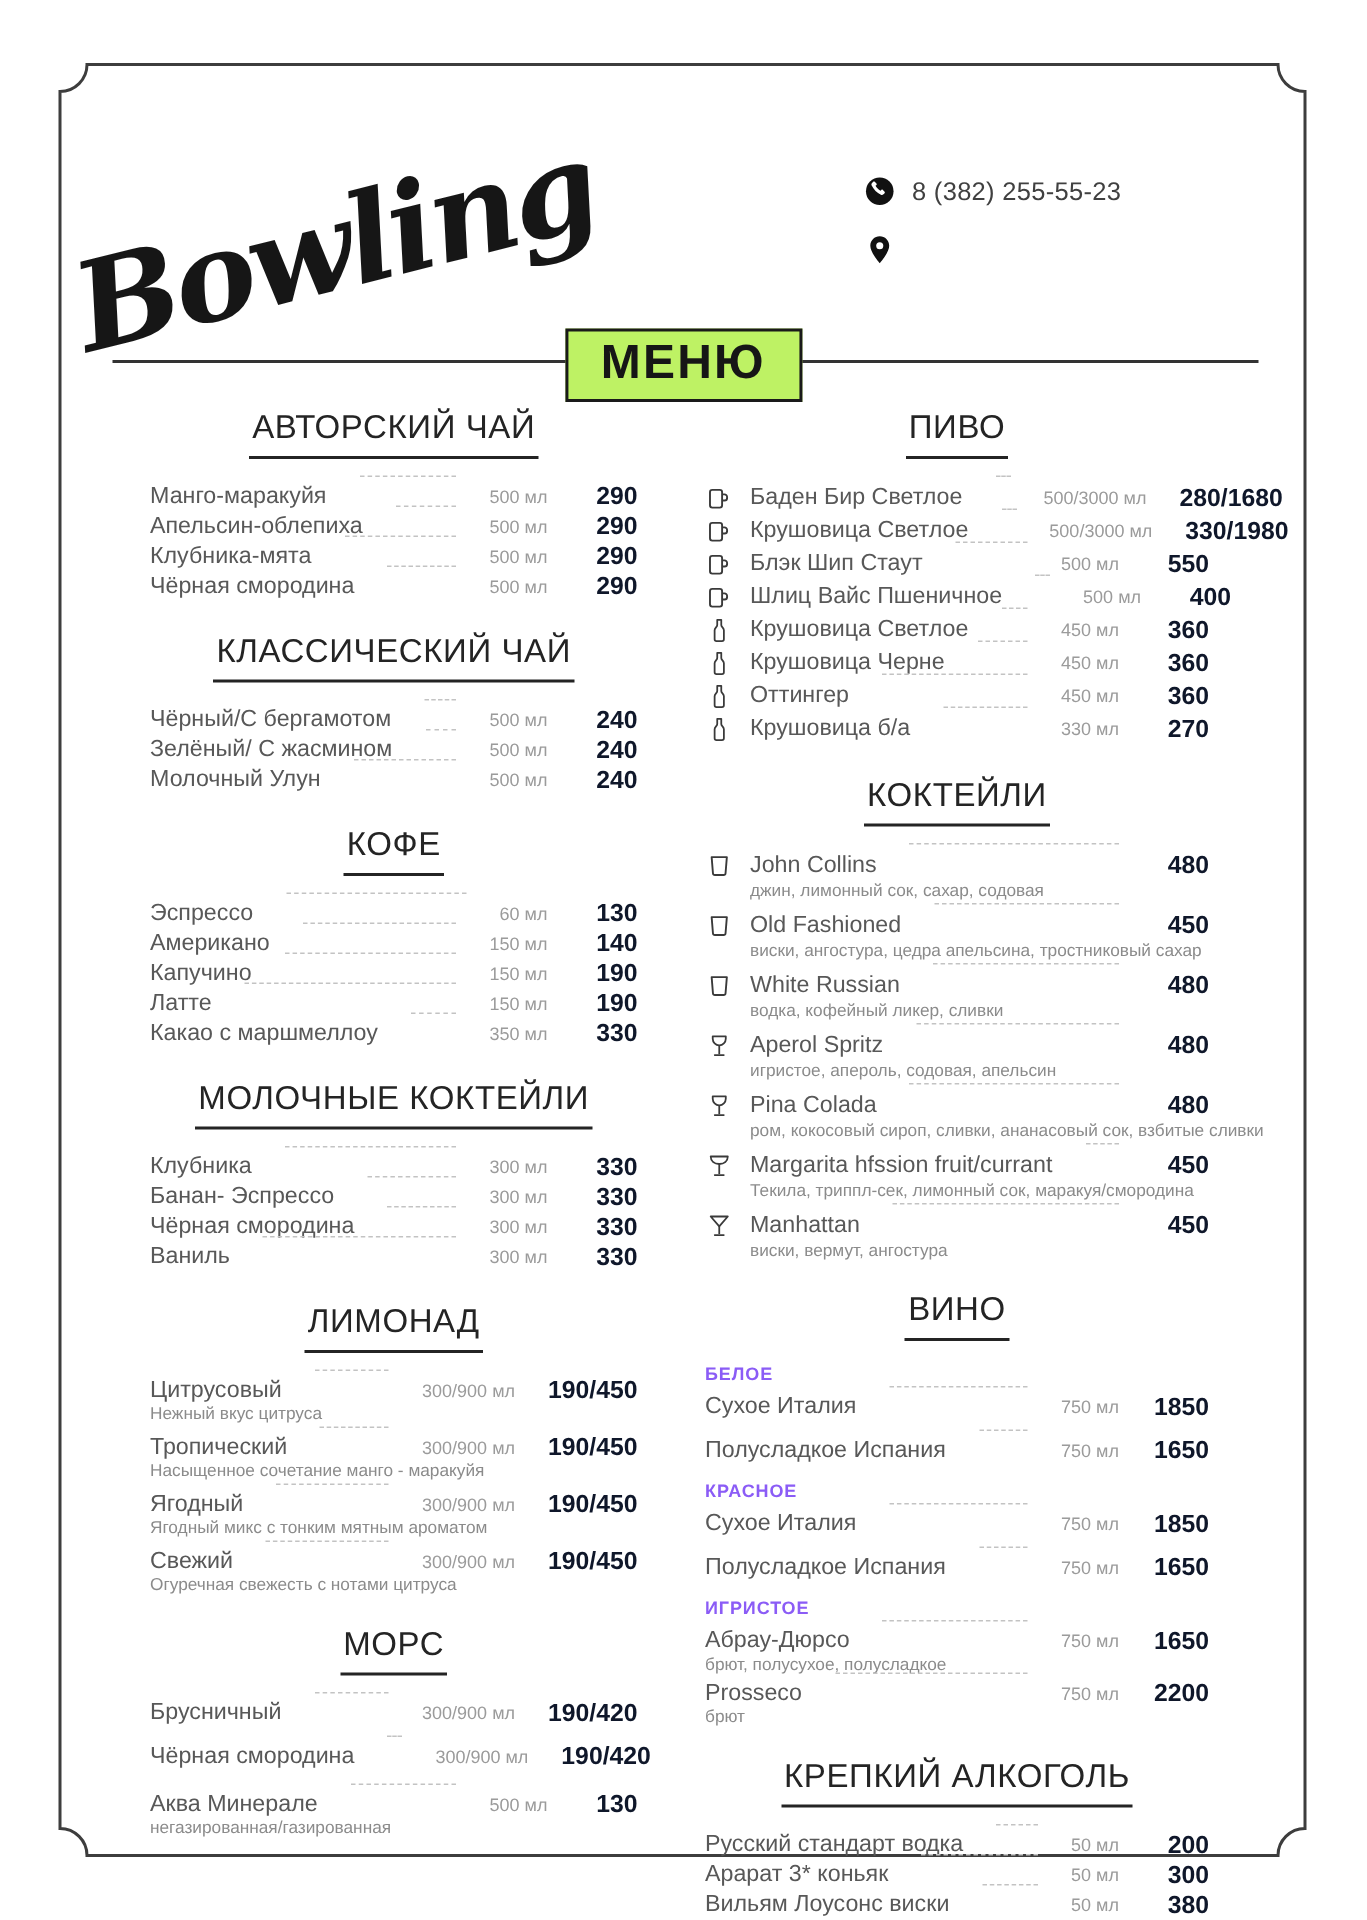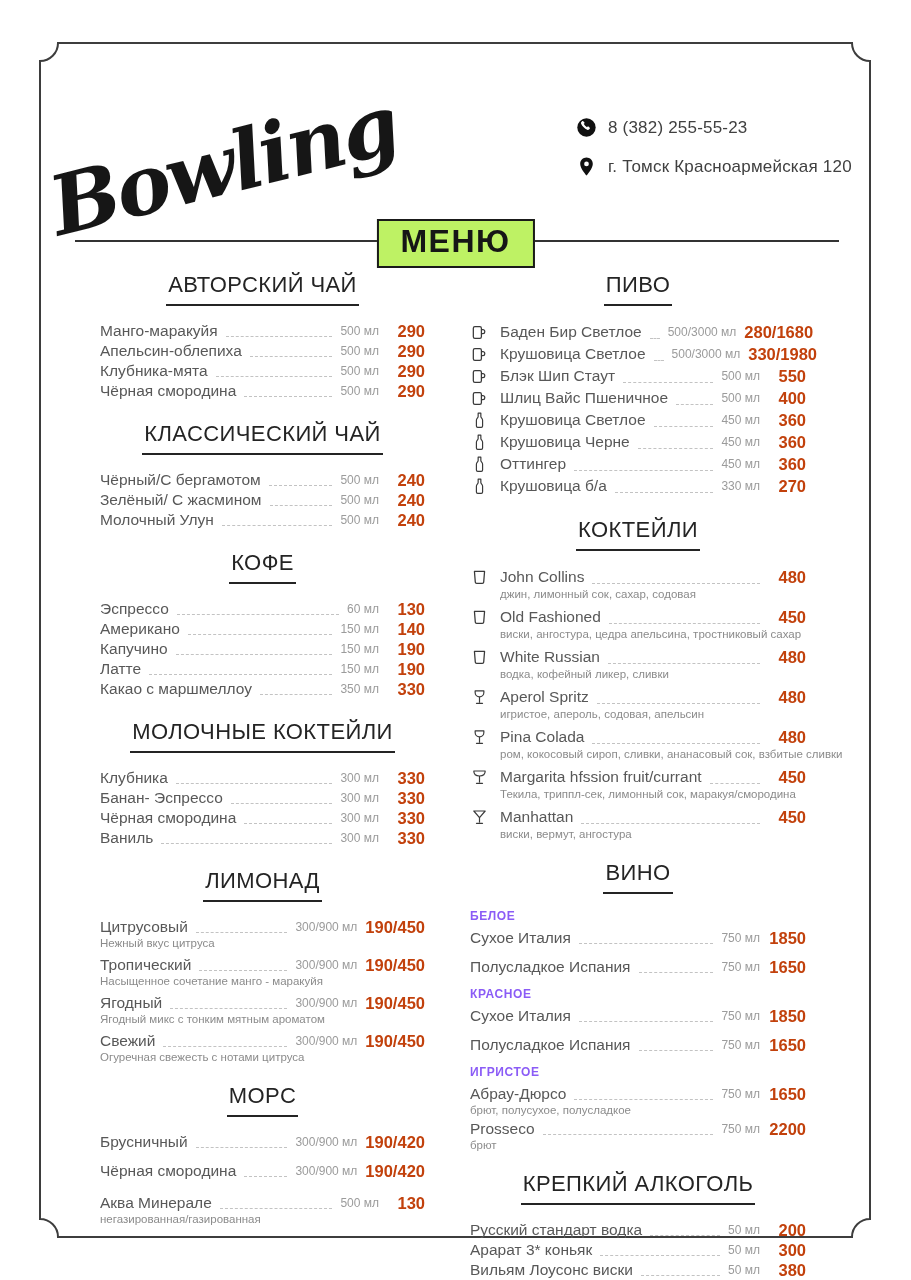"г. Томск Красноармейская 120" span.ctext { html: <span>г. Томск Красноармейская 120</span> -> none }
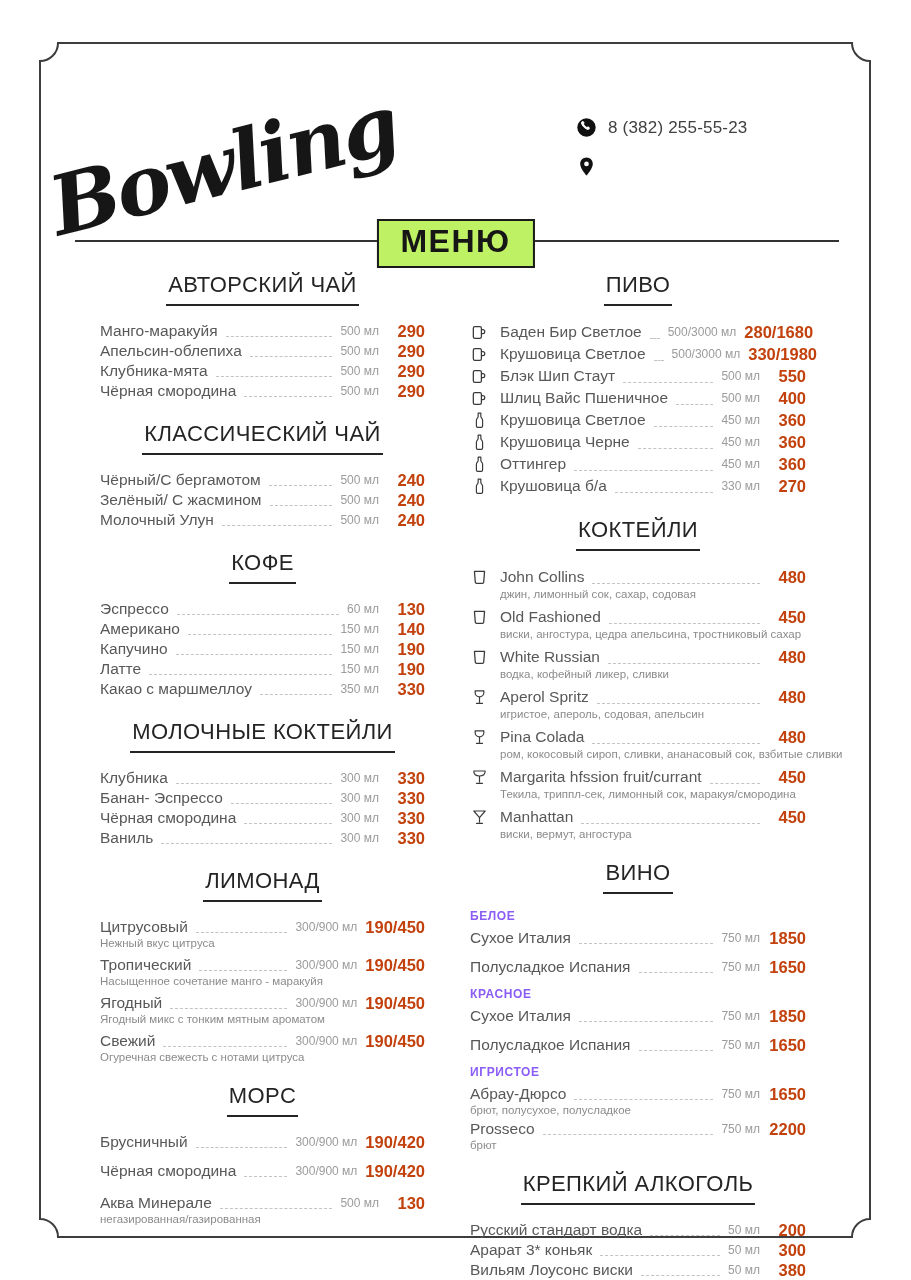"Манго-маракуйя" .row { align-items: flex-end -> flex-start; gap: 8px -> 22px }
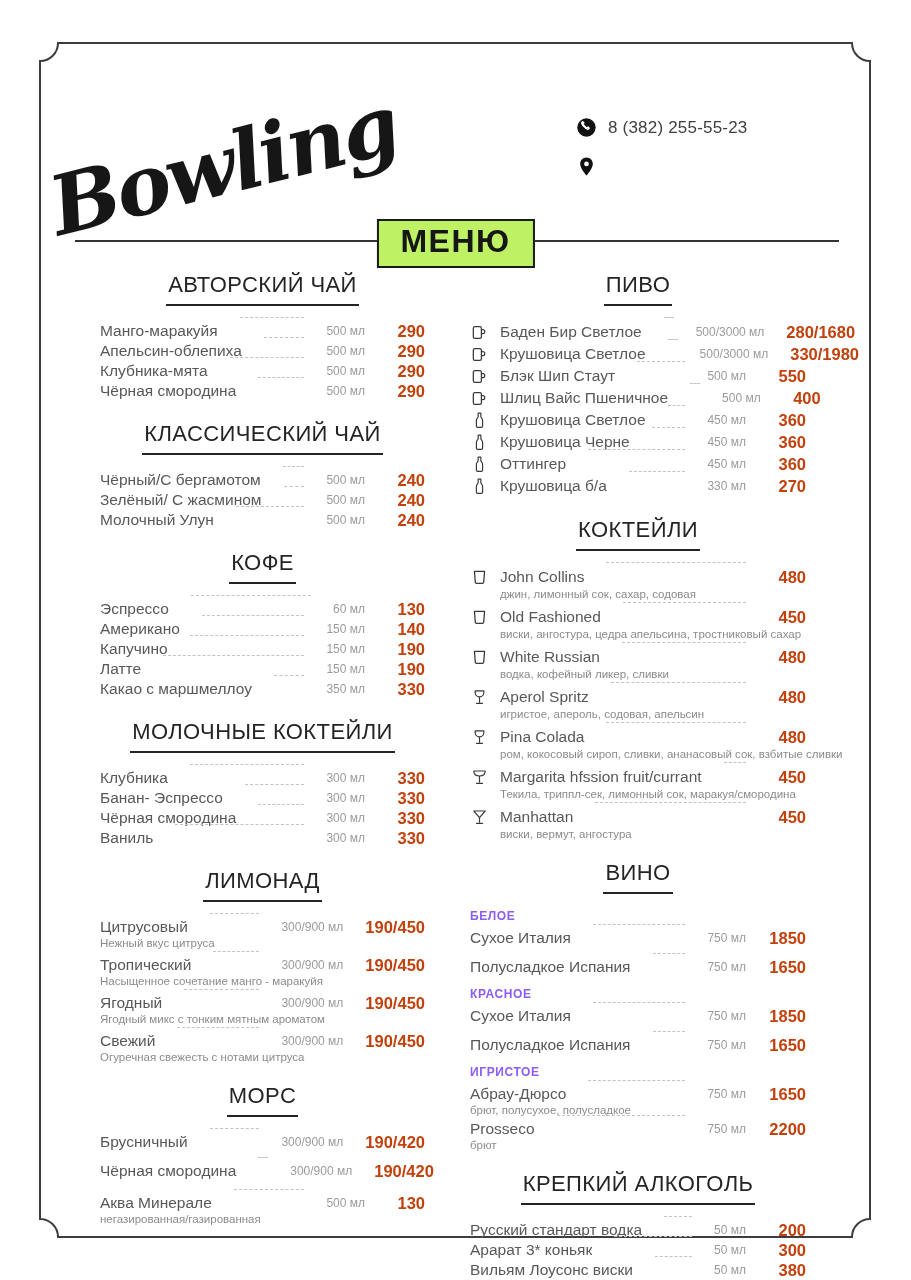"290" .iprice { color: #c2410c -> #0f172a }
